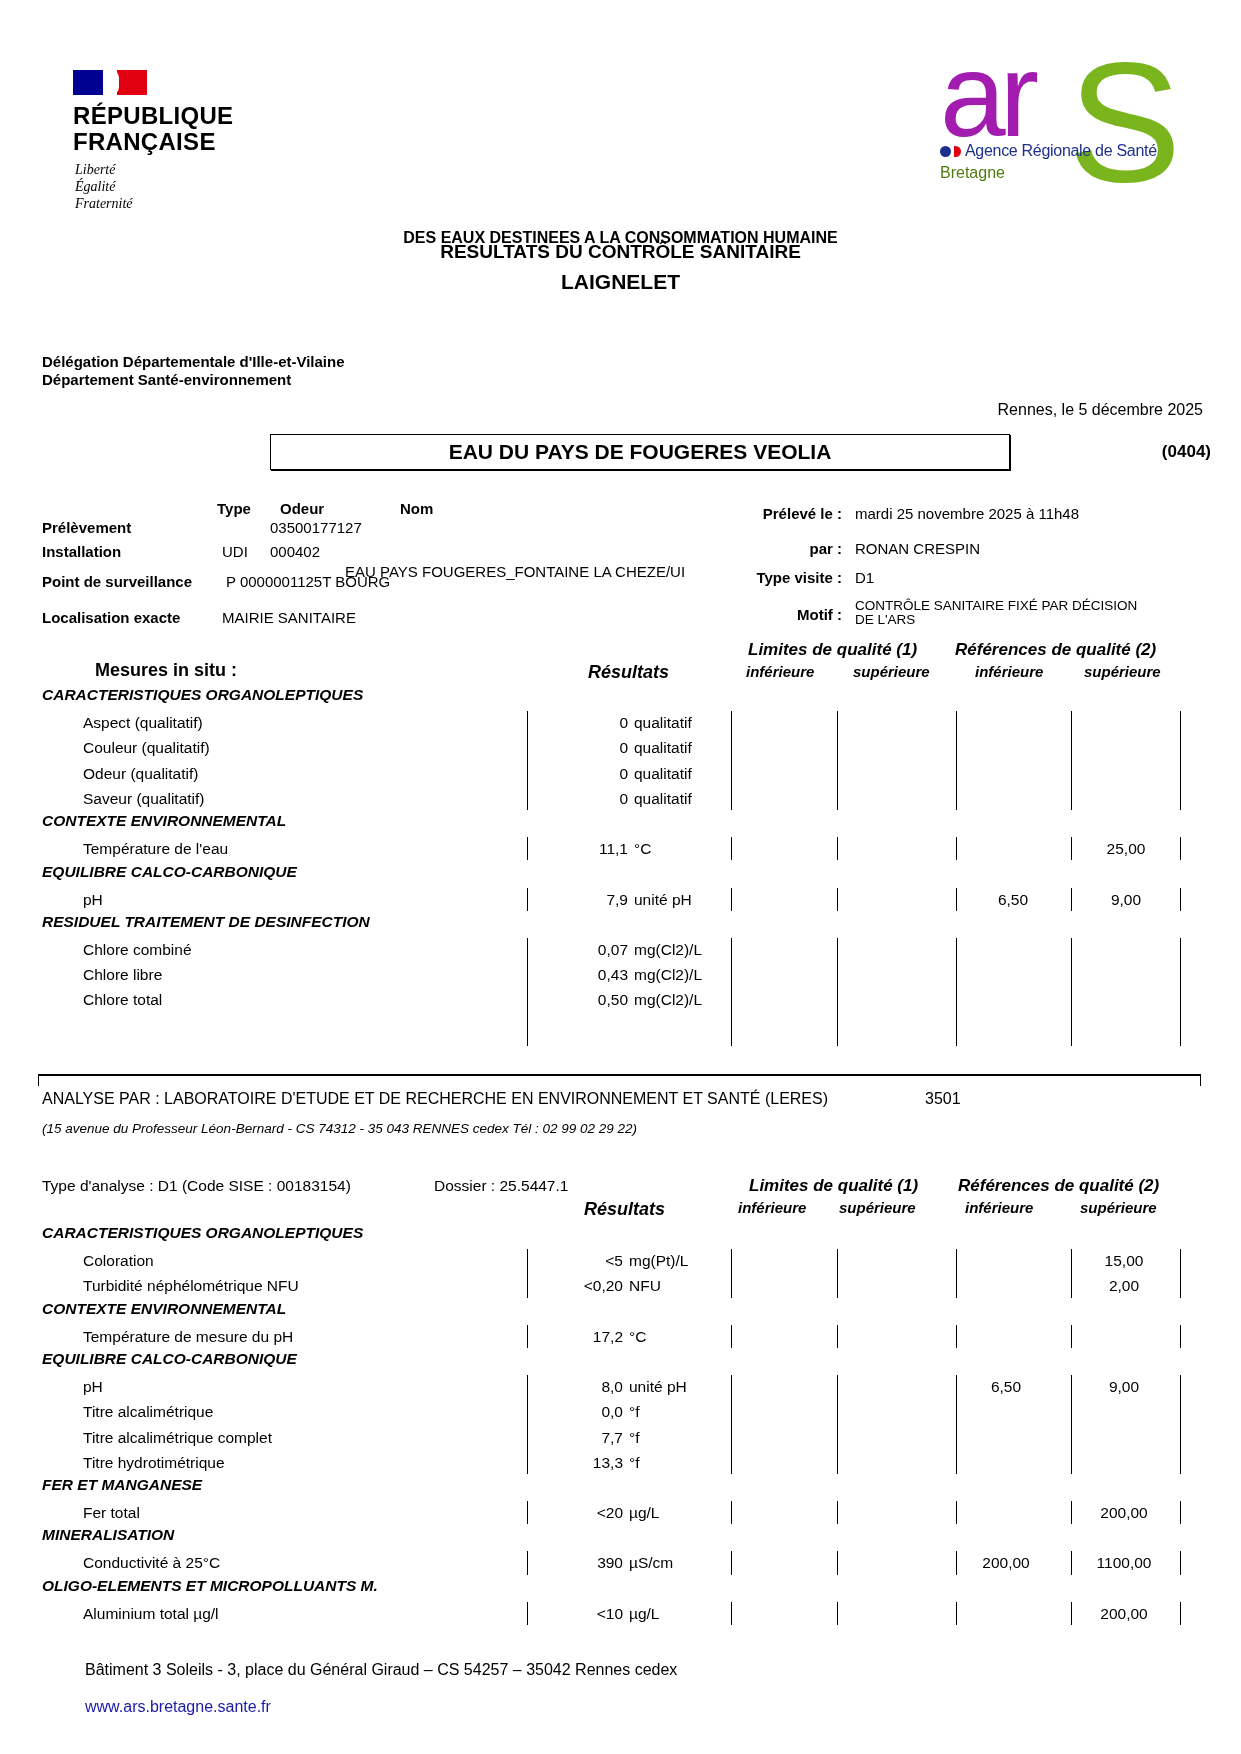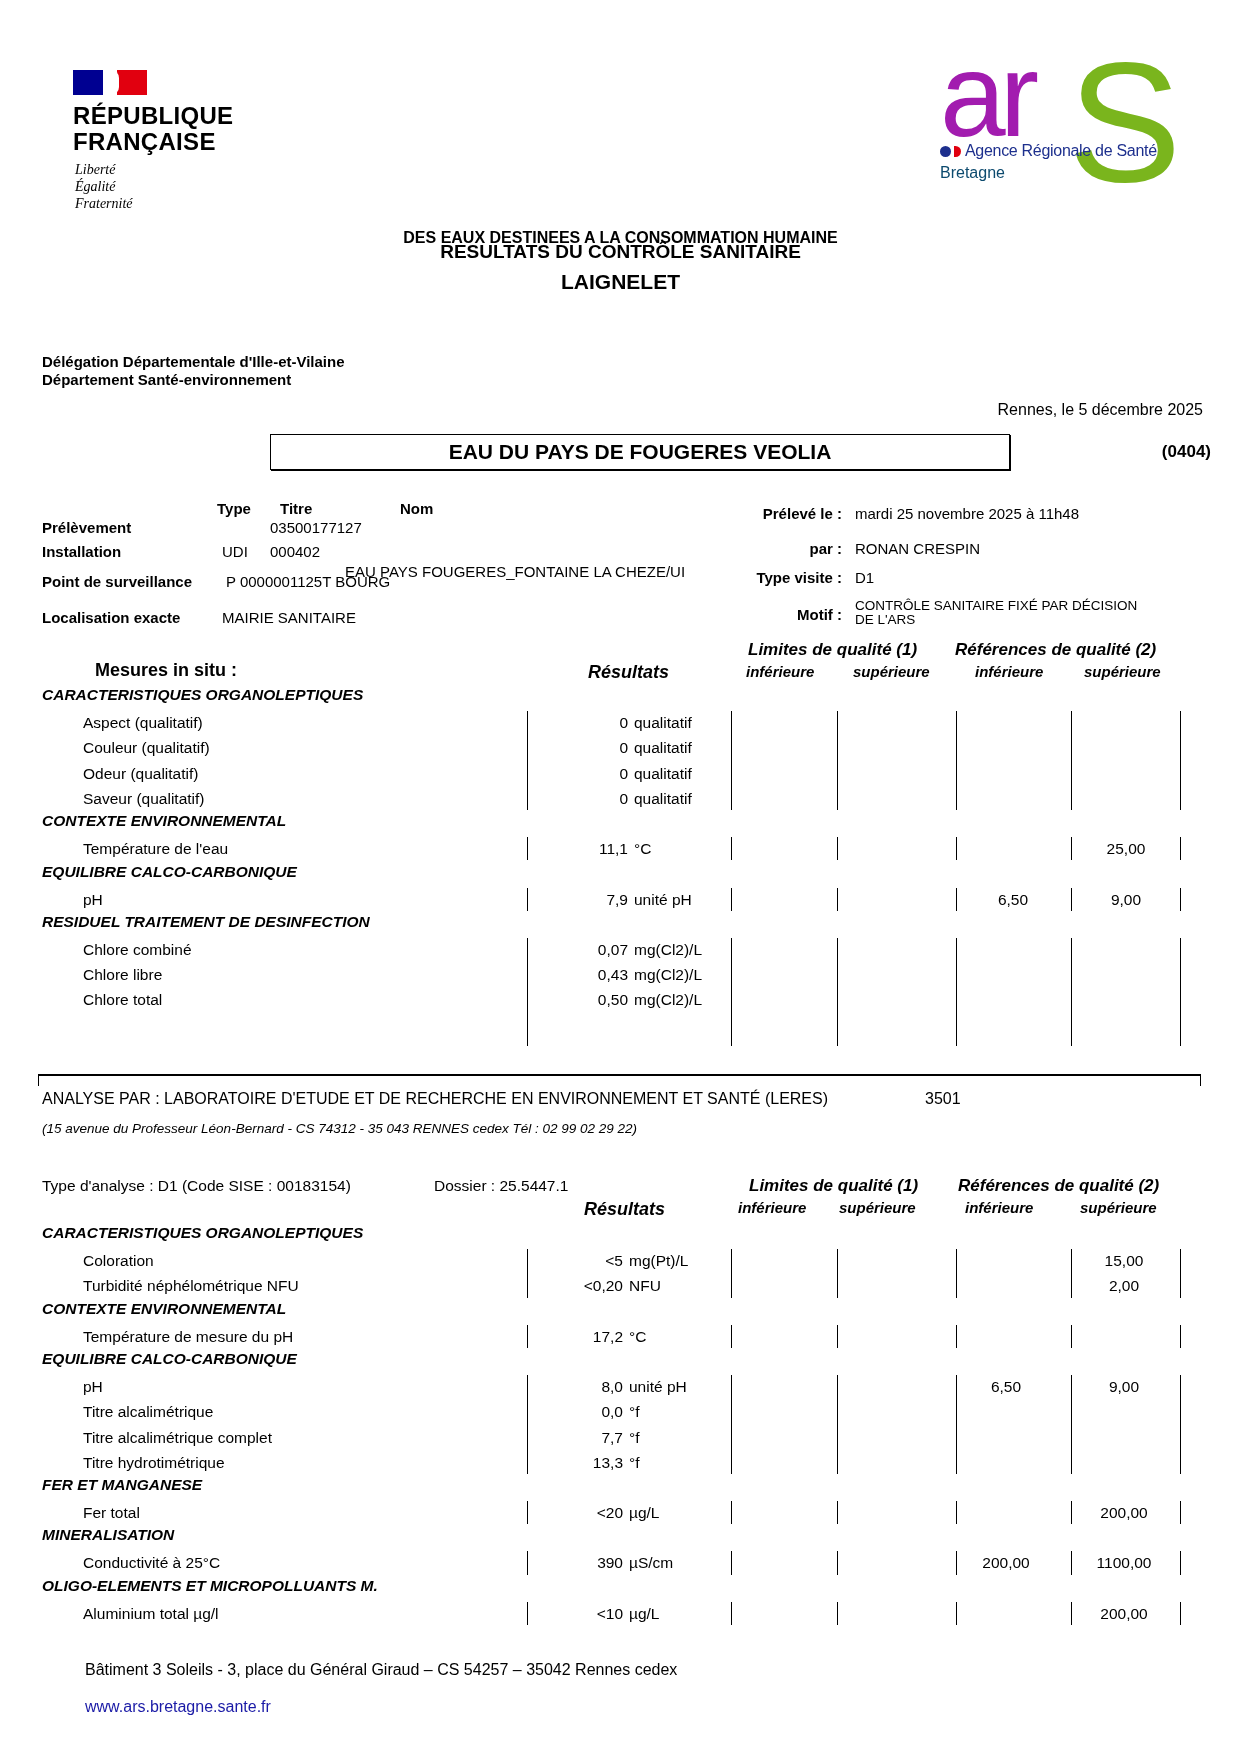"Bretagne" .ars-region { color: #0c4a6e -> #4d7c0f }
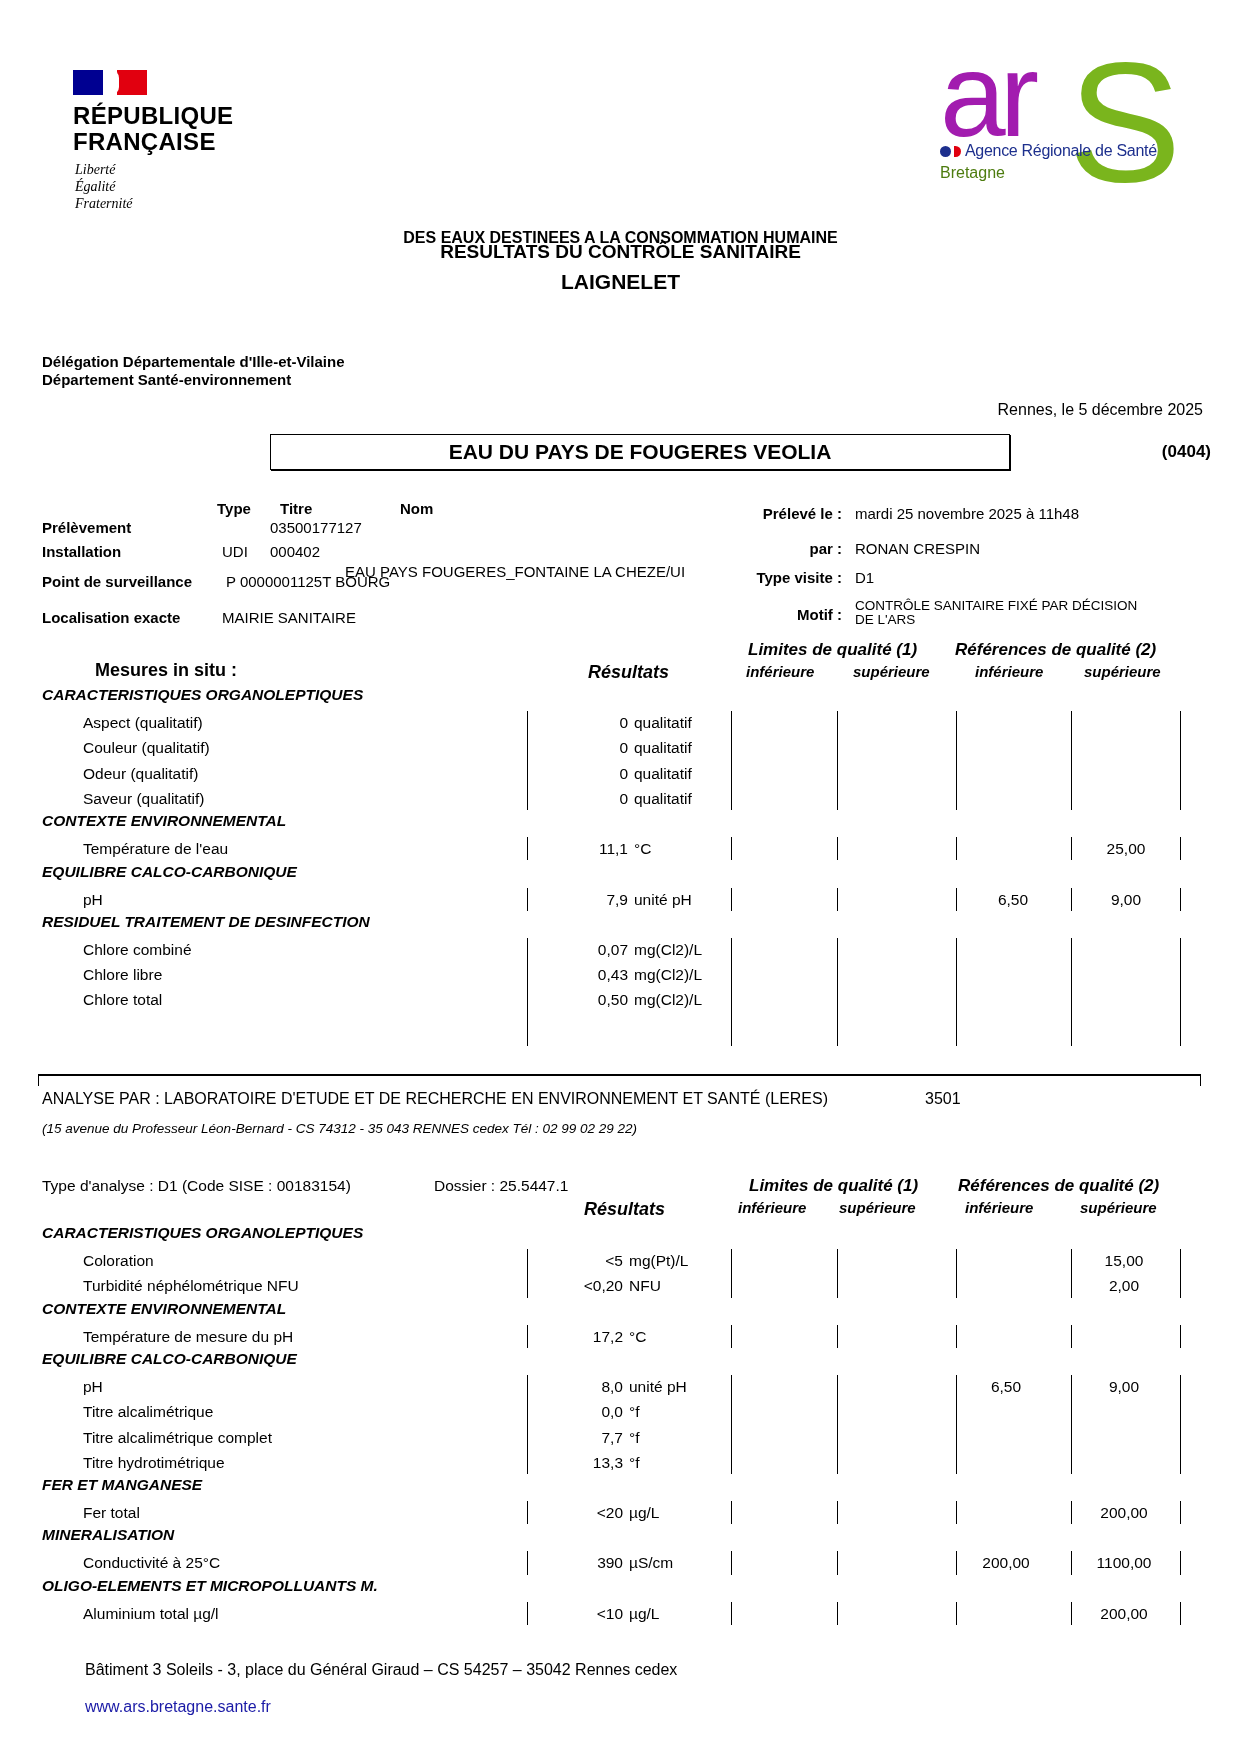"Titre" div.abs { text: Titre -> Odeur }
